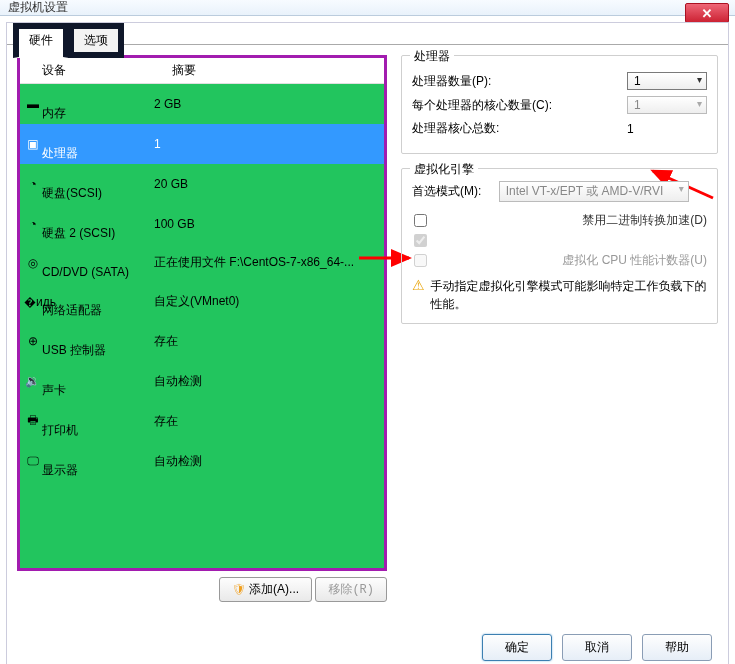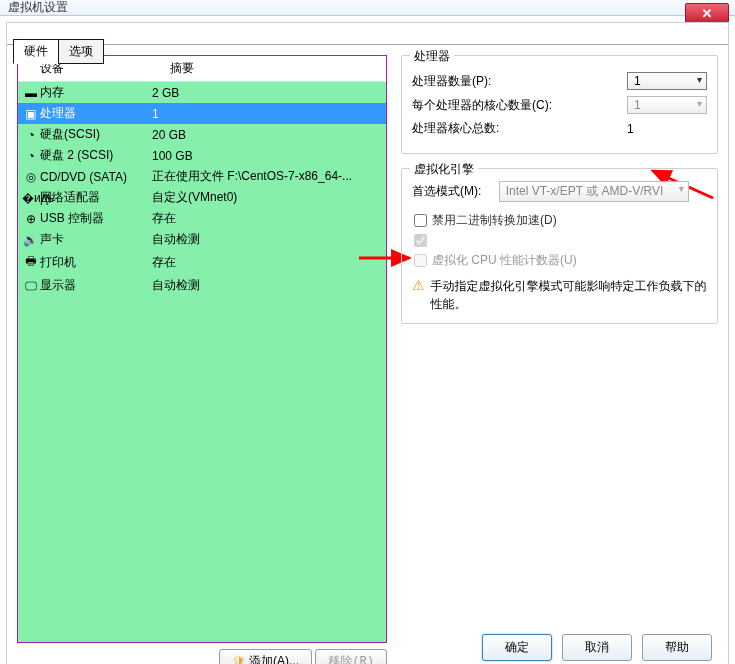"硬件" .tab { border: 1px solid #0f172a -> 6px solid #0f172a; top: 17px -> 1px }
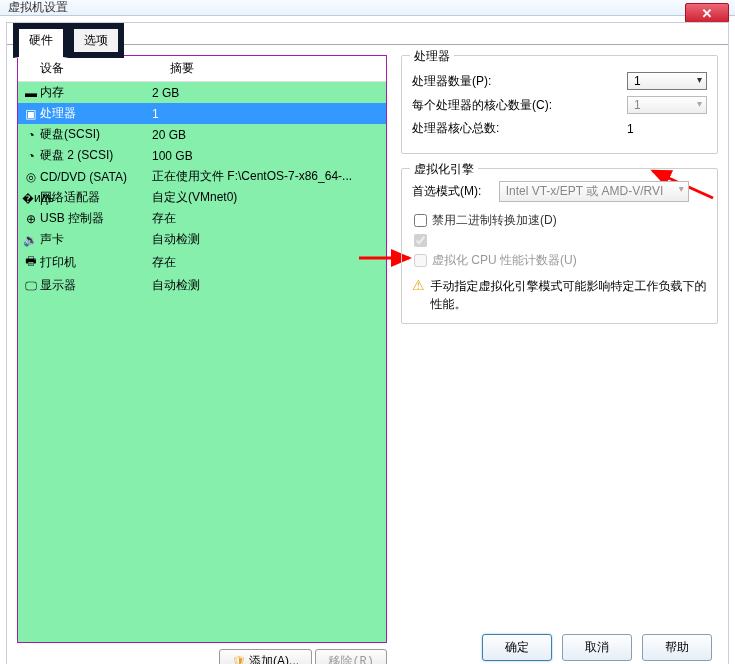"设备" .hw-list { background: #86efac -> #22c55e; border: 1px solid #a21caf -> 3px solid #a21caf; height: 588px -> 516px }
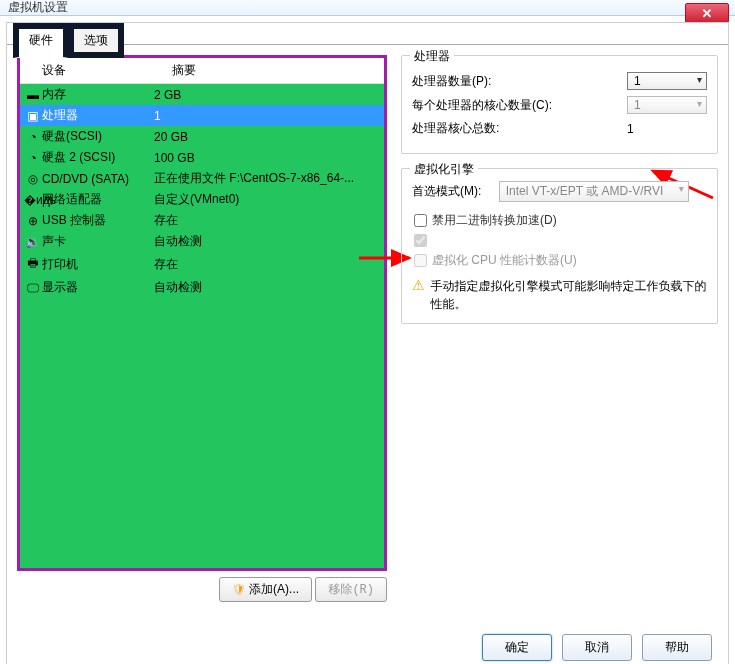"内存" .hw-row .c1 { margin-top: none -> 19px }
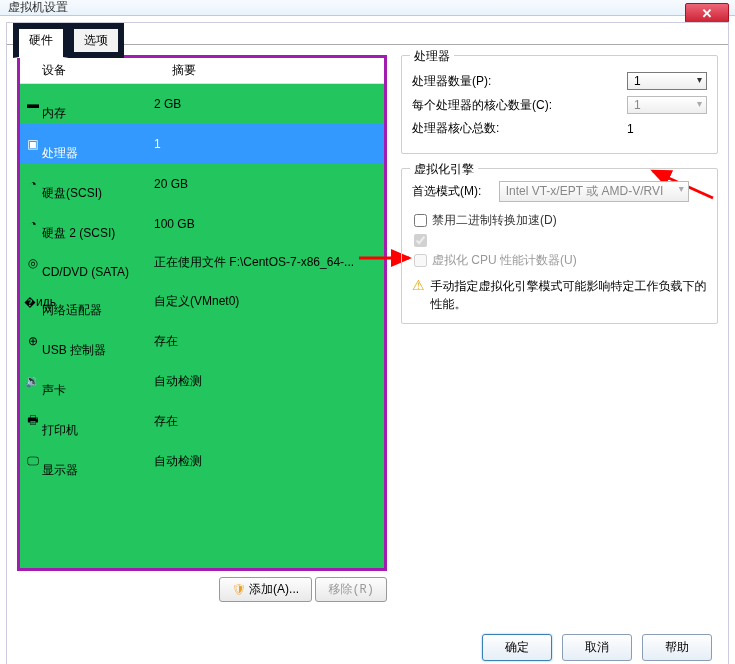"禁用二进制转换加速(D)" .chk { justify-content: none -> space-between }
